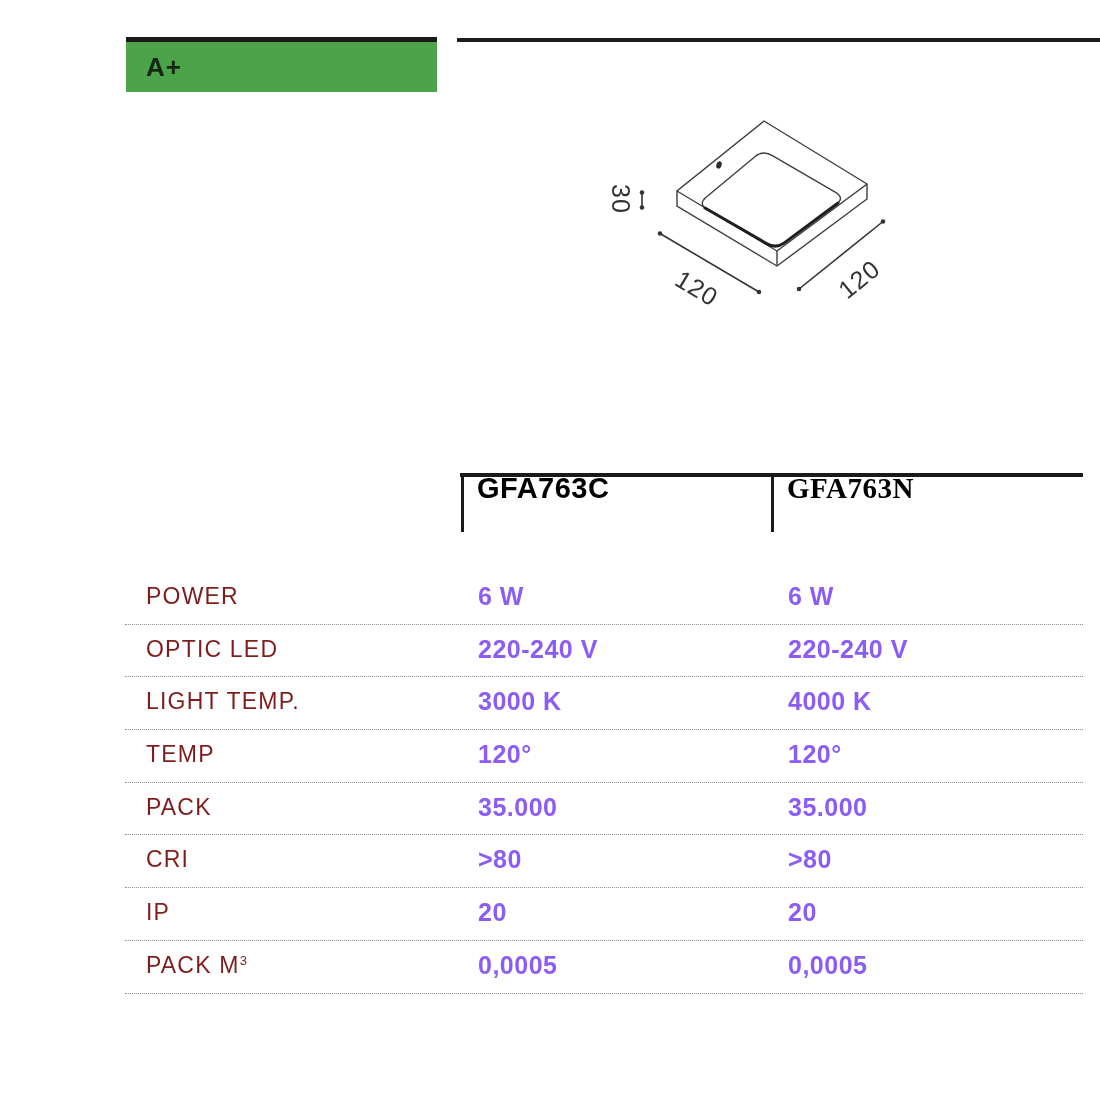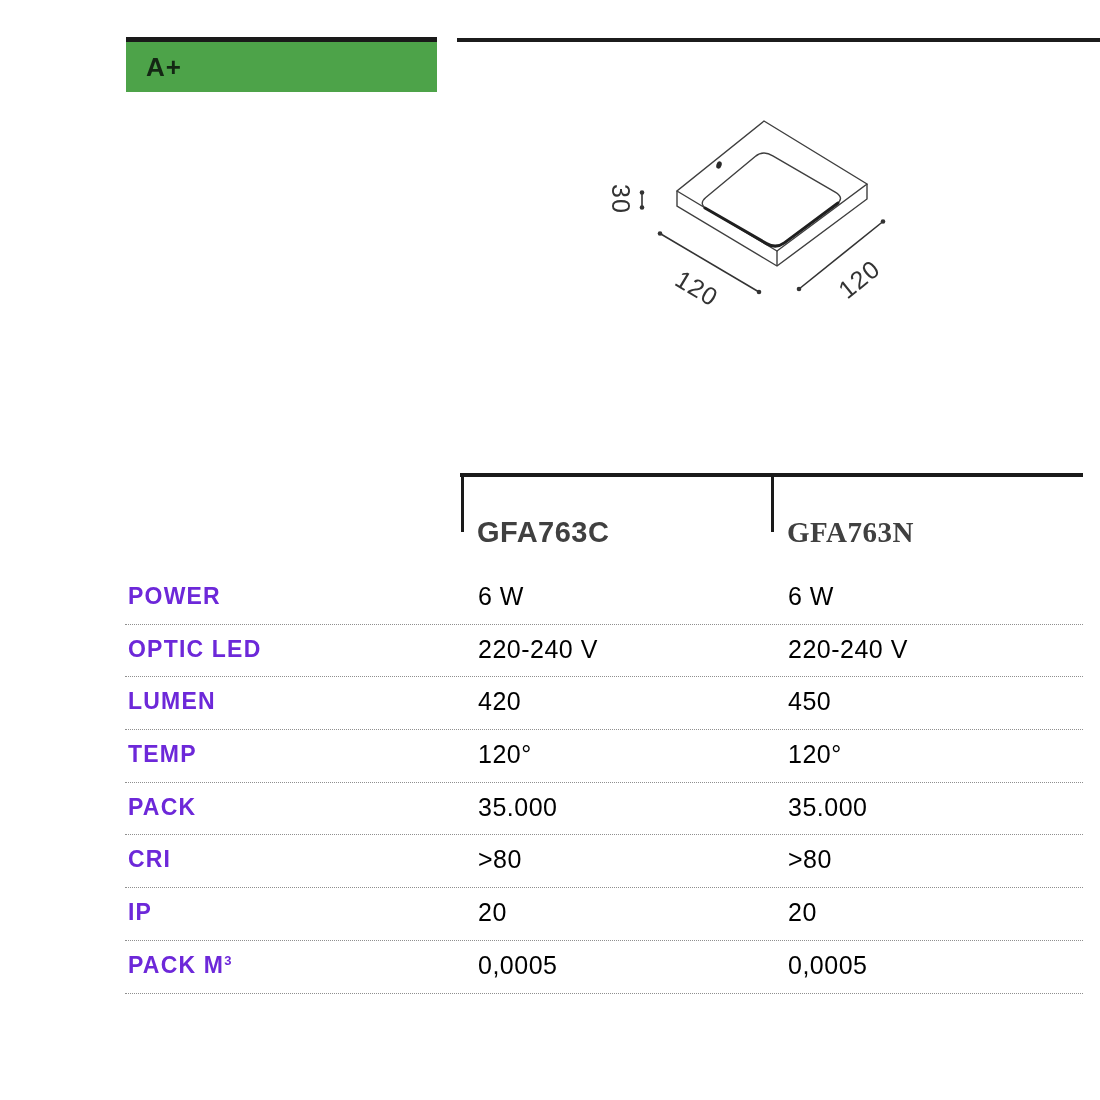"GFA763C" .hdr-code { color: #404040 -> #000000; top: 516px -> 472px }
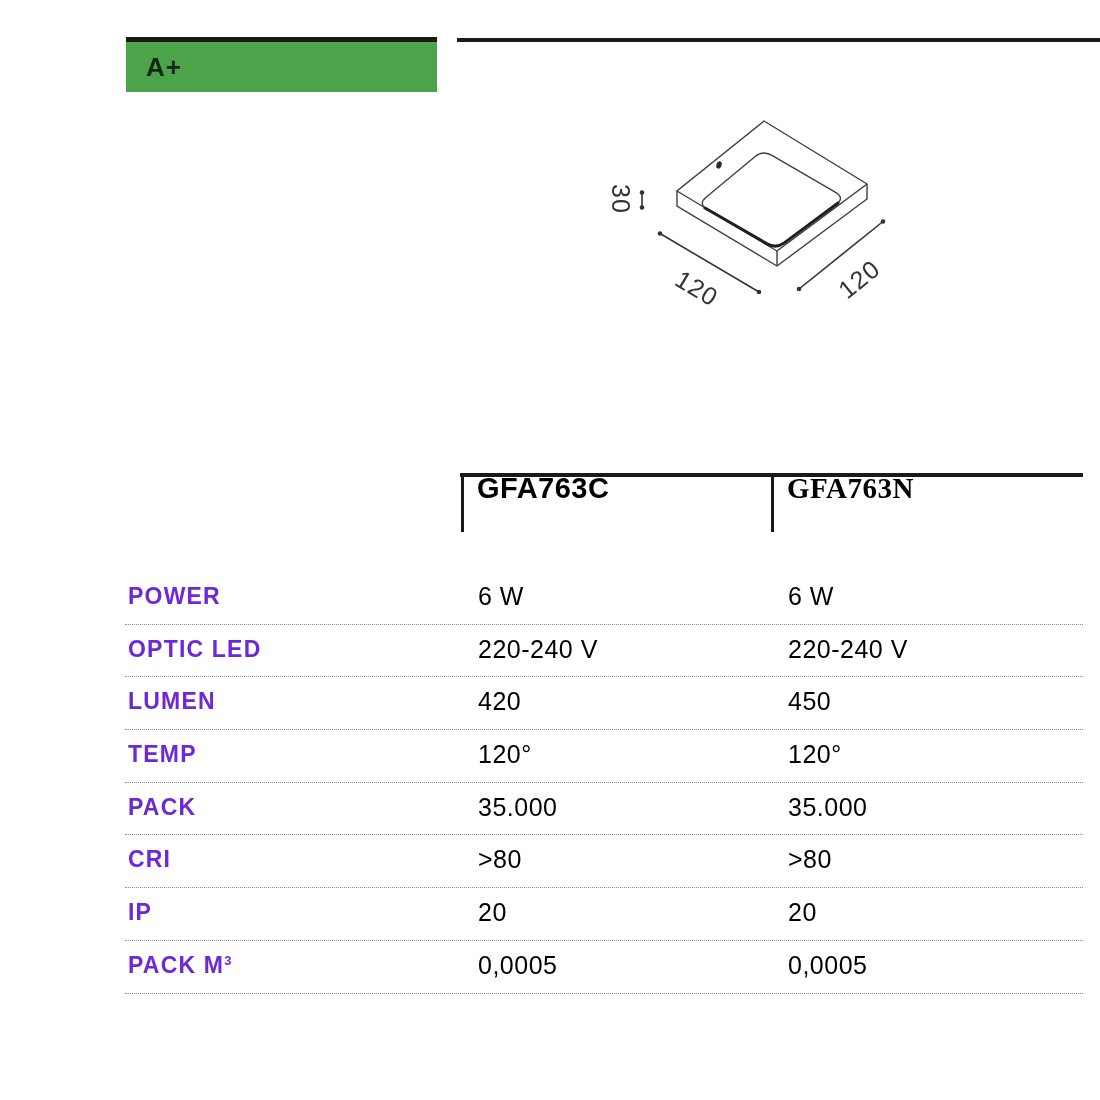"POWER" .spec-label { color: #6d28d9 -> #7f1d1d; font-weight: 700 -> 400; left: 3px -> 21px }
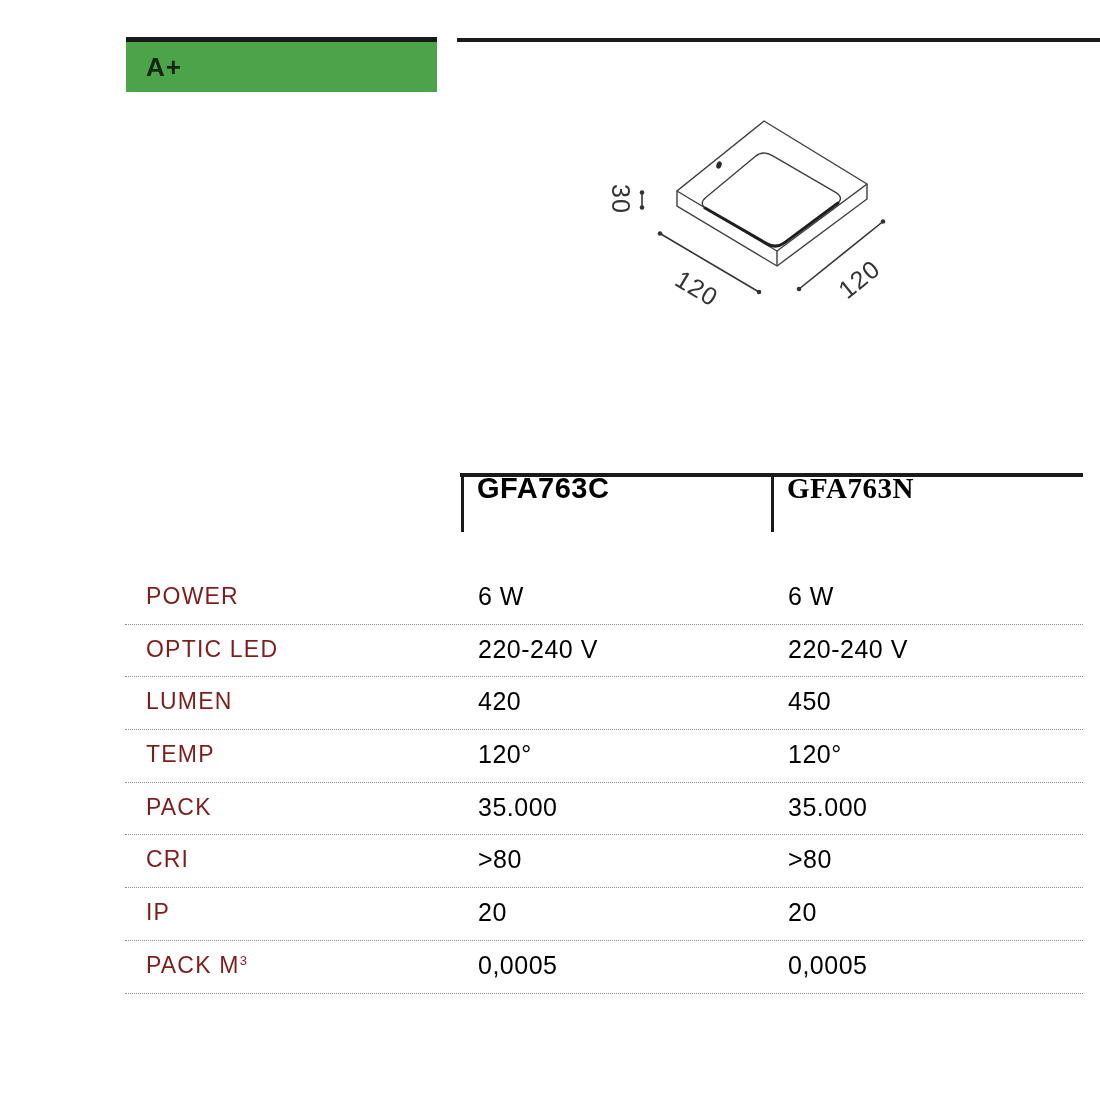"6 W" .spec-value { color: #000000 -> #8b5cf6; font-weight: 400 -> 700 }
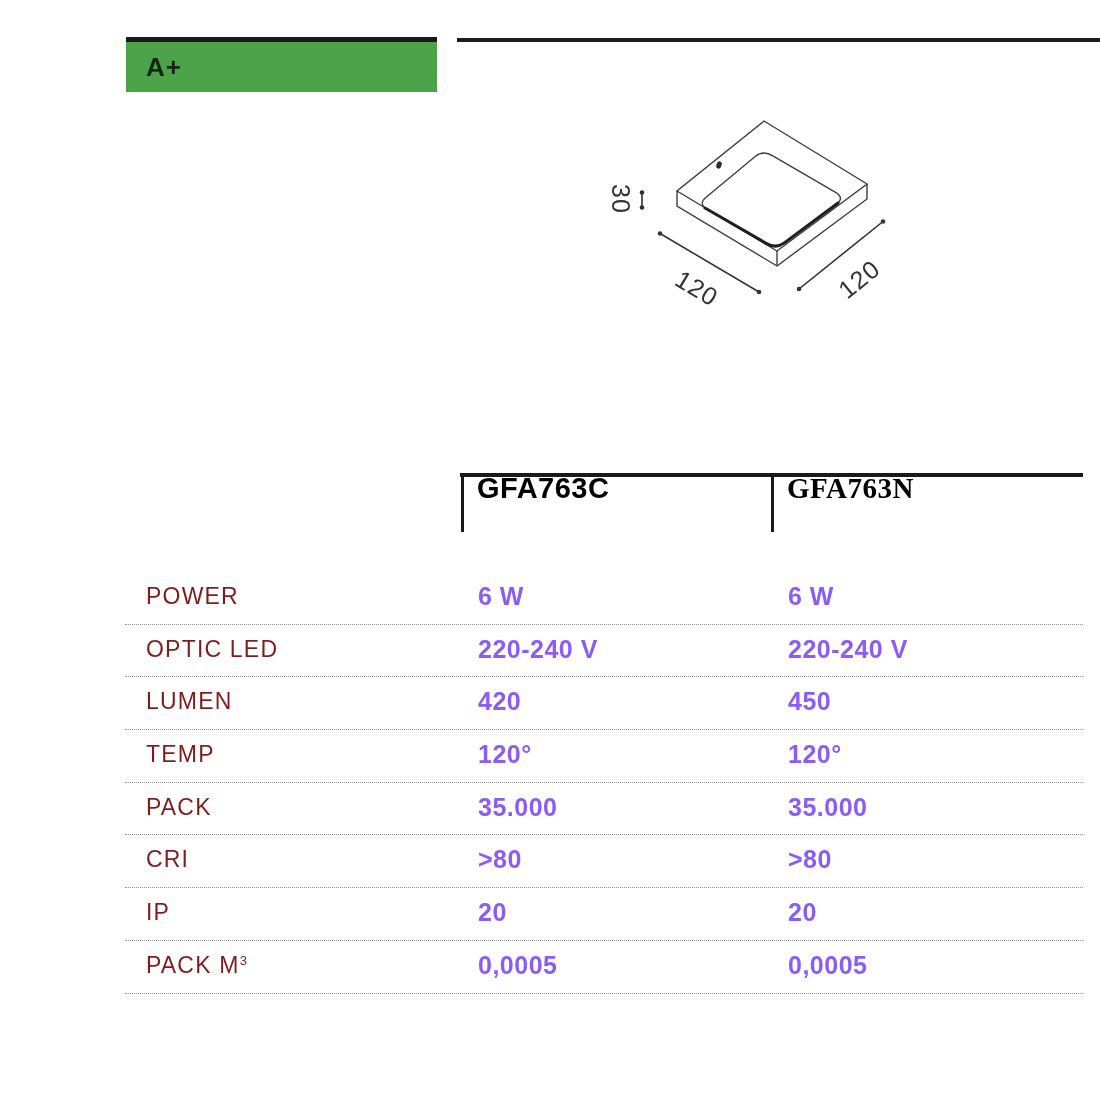"LIGHT TEMP." div.spec-row { html: none -> <div> <span>LIGHT TEMP.</span> <span>3000 K</span> <span>4000 K</span> </div> }
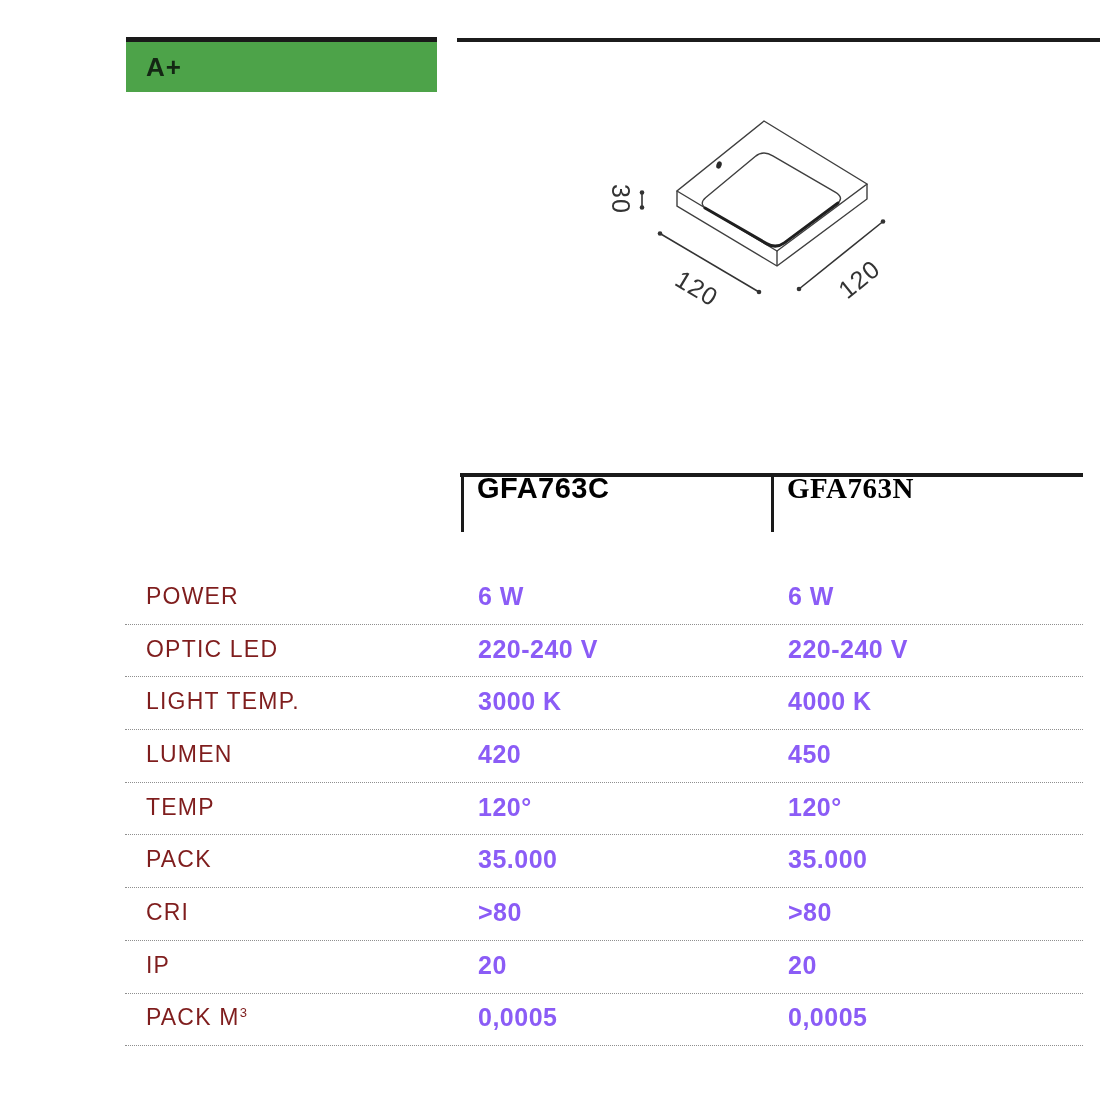"LUMEN" div.spec-row { html: <div> <span>LUMEN</span> <span>420</span> <span>450</span> </div> -> none }
